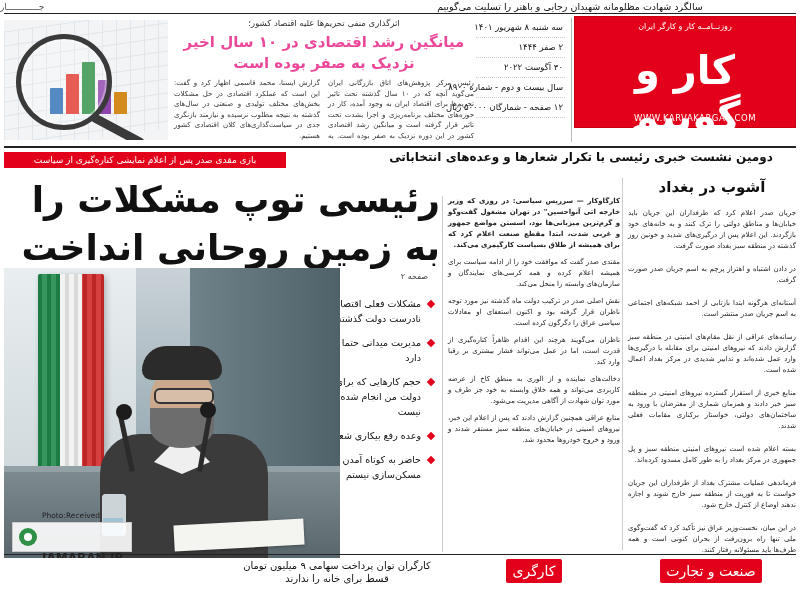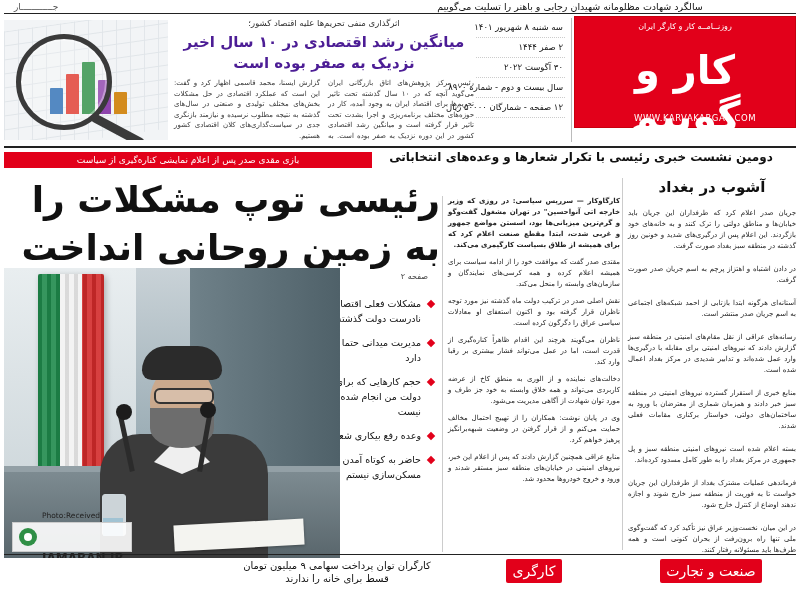"جــــــــــــار" .folio { left: 14px -> 0 }
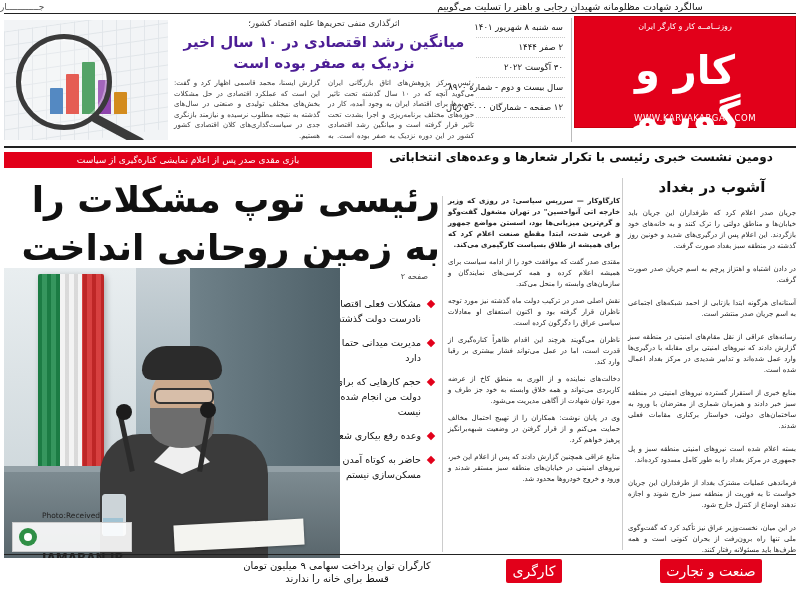"میانگین رشد اقتصادی در ۱۰" .econ-title { color: #4c1d95 -> #ec4899 }
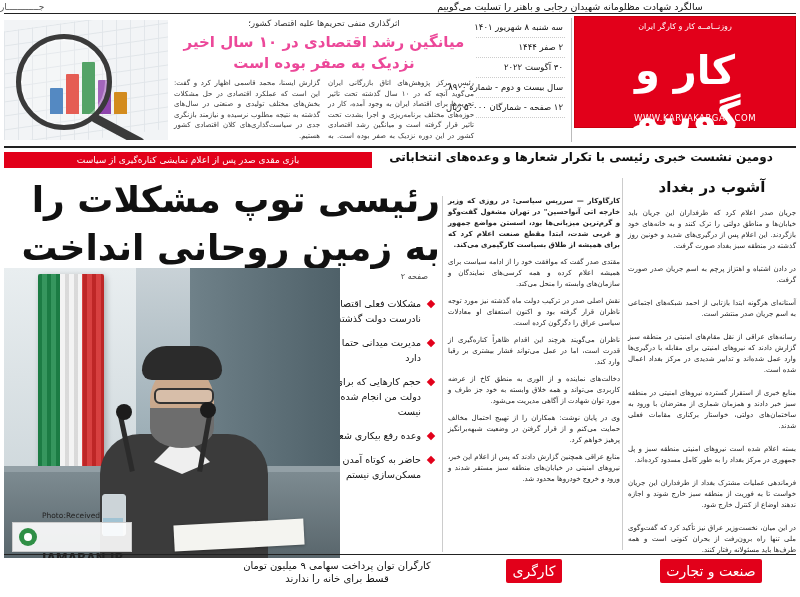"بازی مقدی صدر پس از" .red-banner { width: 368px -> 282px }
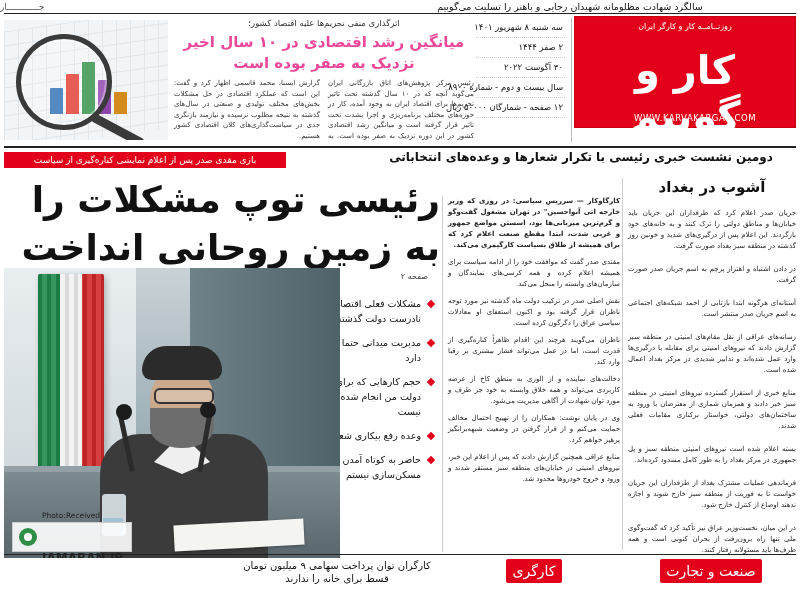"وی در پایان نوشت: همکاران" p { html: <p>وی در پایان نوشت: همکاران را از تهییج احتمال مخالف حمایت می‌کنم و از قرار گرفتن در وضعیت شبهه‌برانگیز پرهیز خواهم کرد.</p> -> none }
